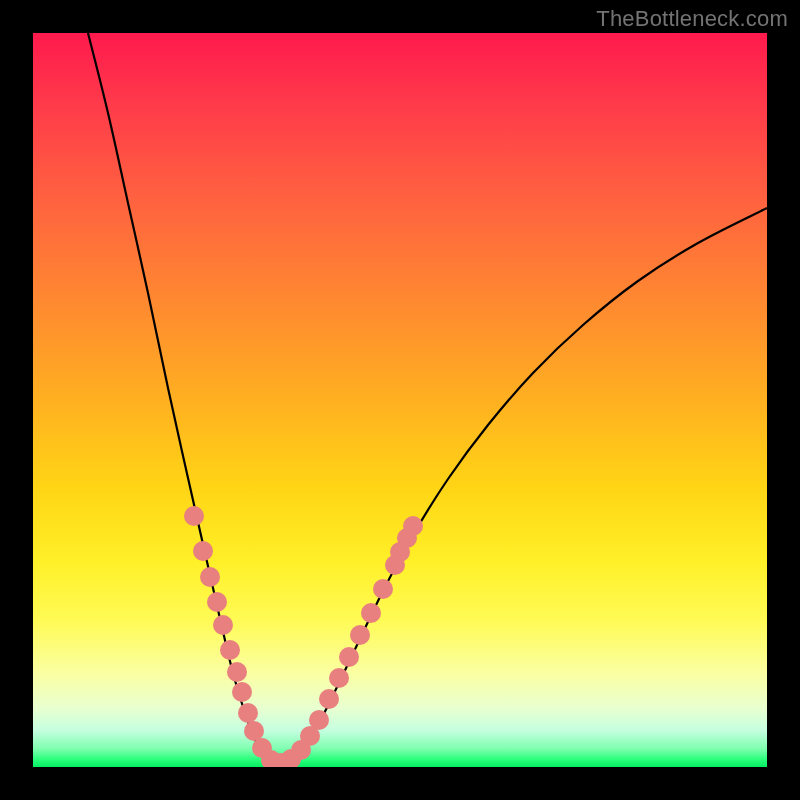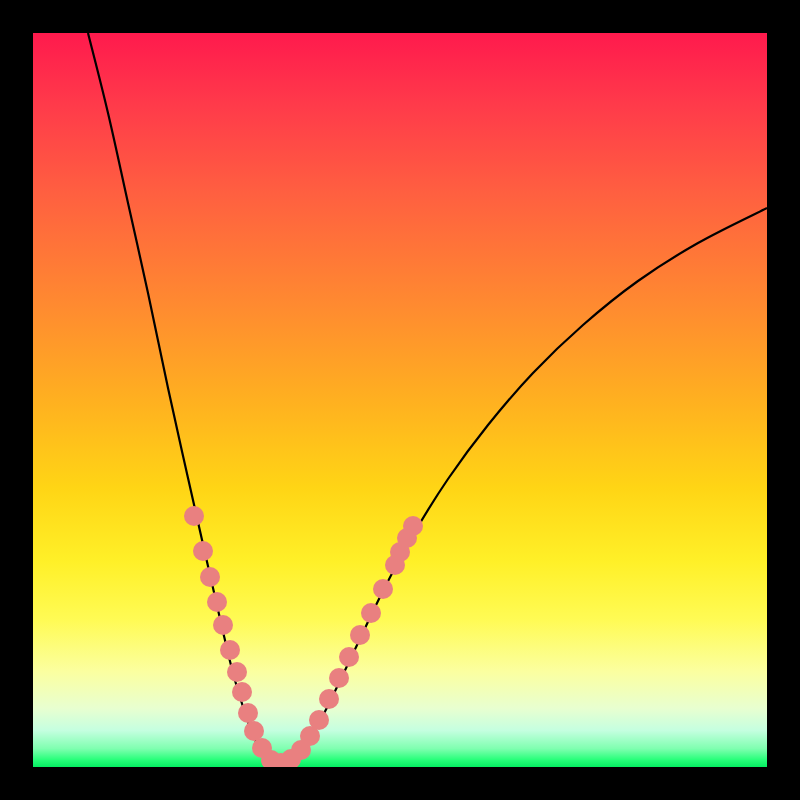"TheBottleneck.com" div.watermark { html: none -> <div>TheBottleneck.com</div> }
